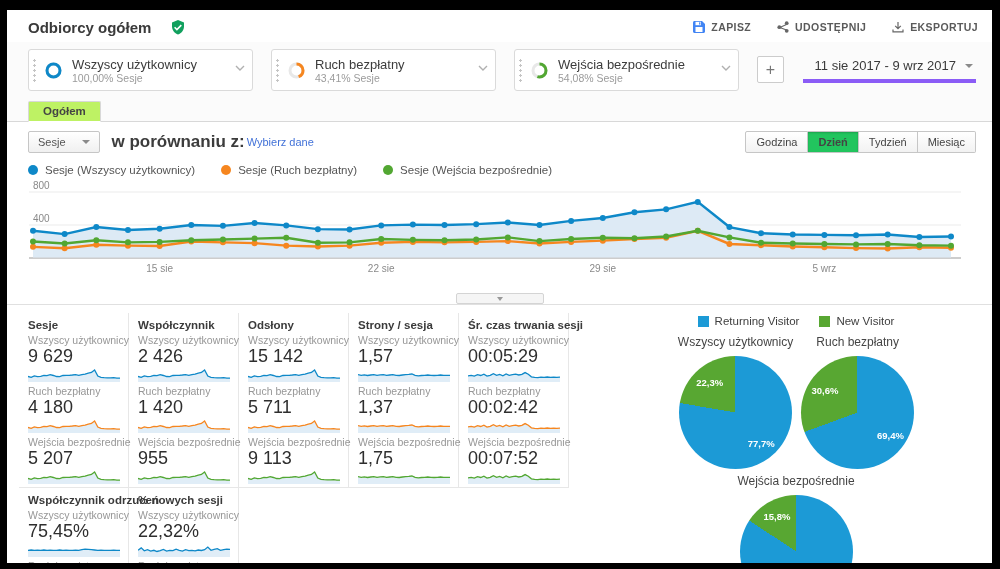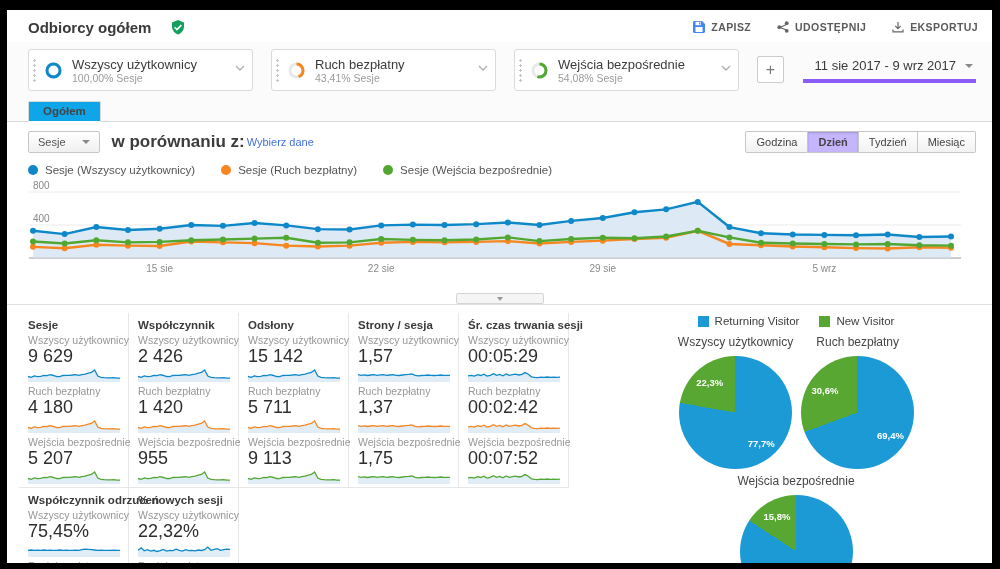"Ogółem" .tab { background: #0ea5e9 -> #bef264 }
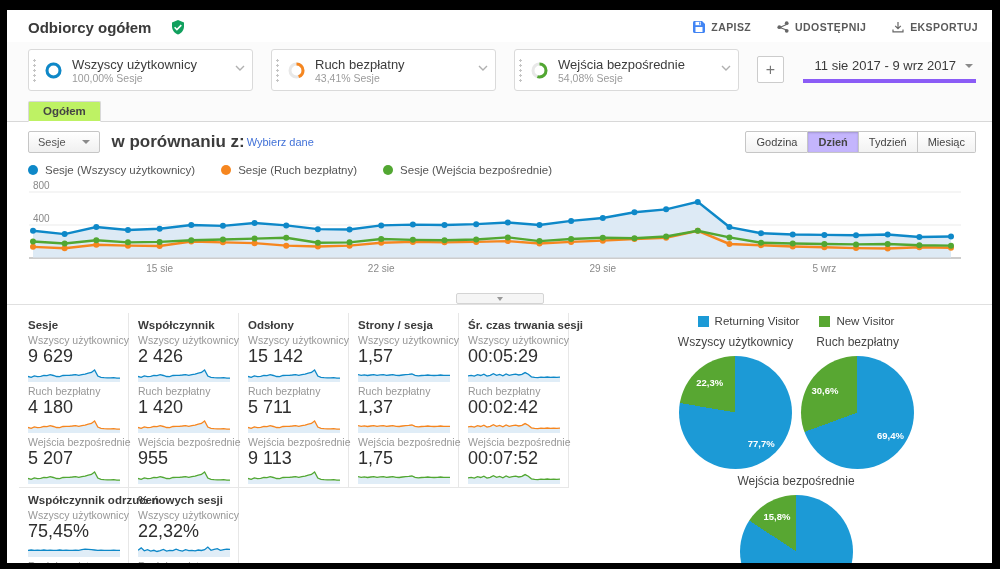"Dzień" .gran.active { background: #c4b5fd -> #22c55e }
